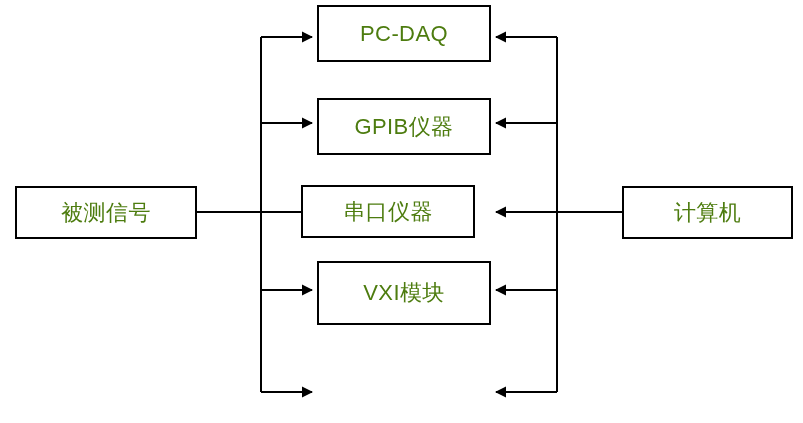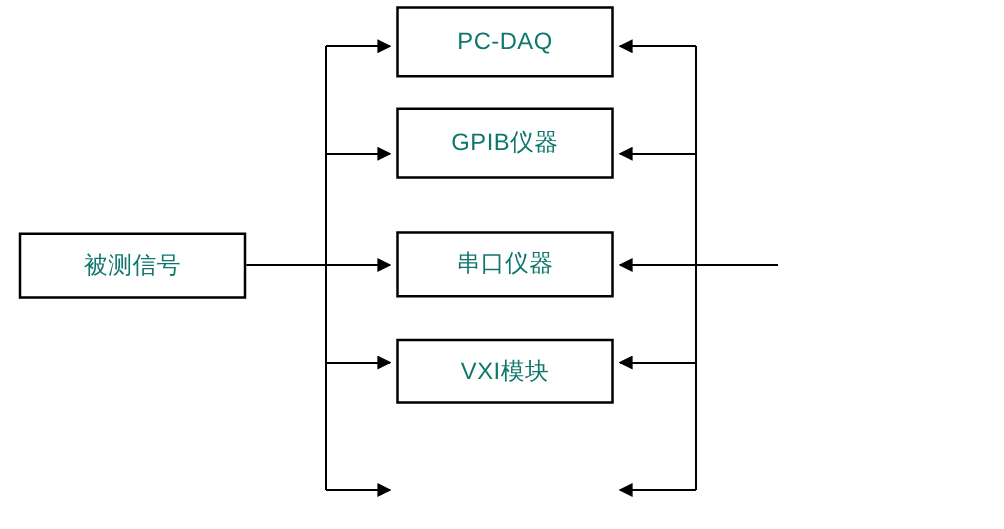"PC-DAQ" .node-label { color: #0f766e -> #4d7c0f; font-size: 19px -> 22px }
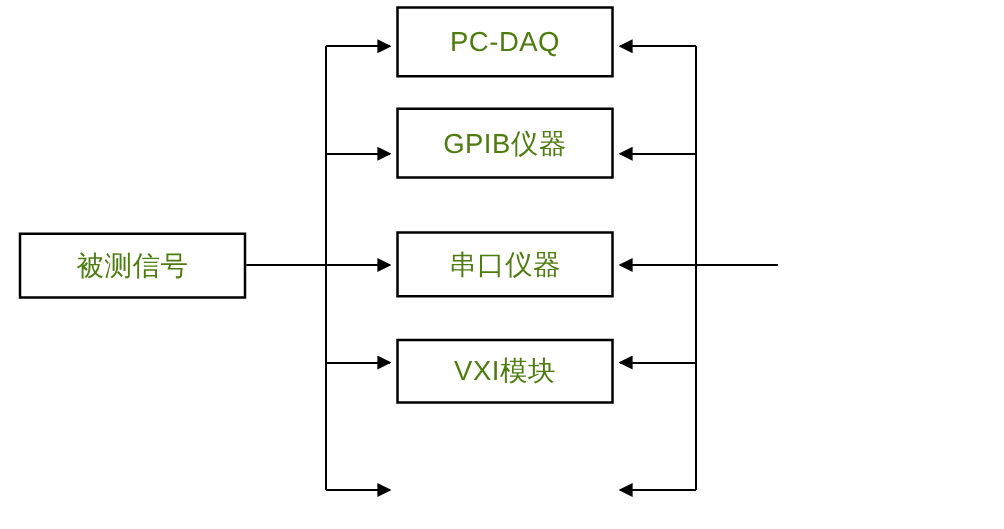"GPIB仪器" div.node { top: 86px -> 98px }
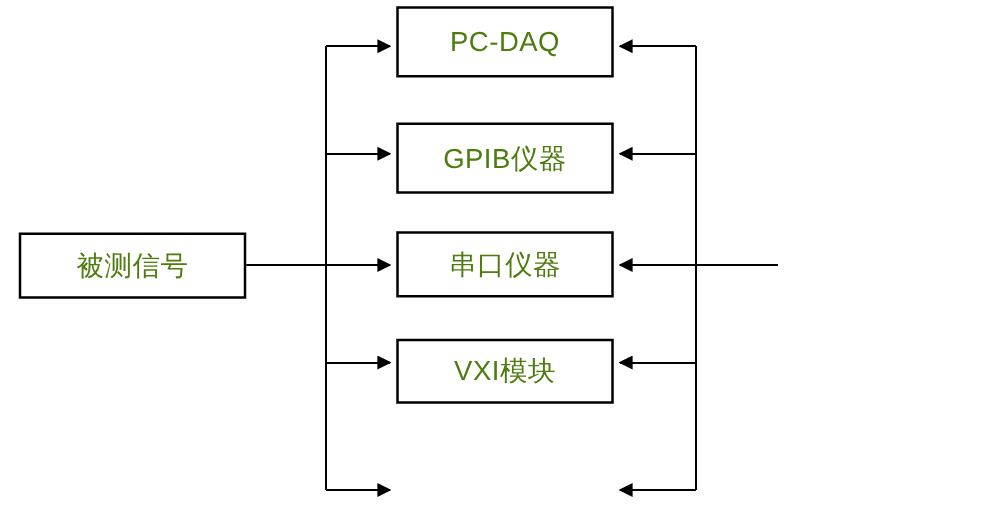"串口仪器" div.node { left: 317px -> 301px }
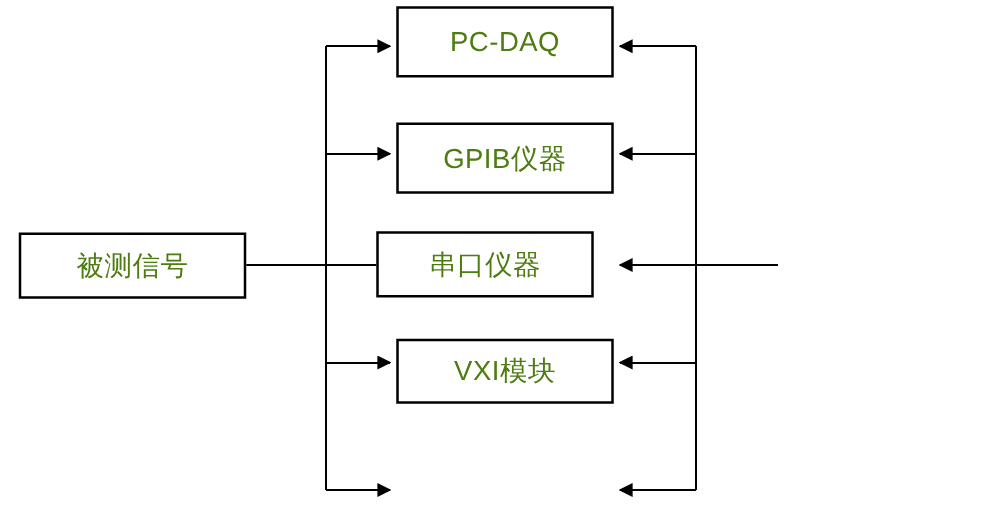"计算机" div.node { html: none -> <div> <span>计算机</span> </div> }
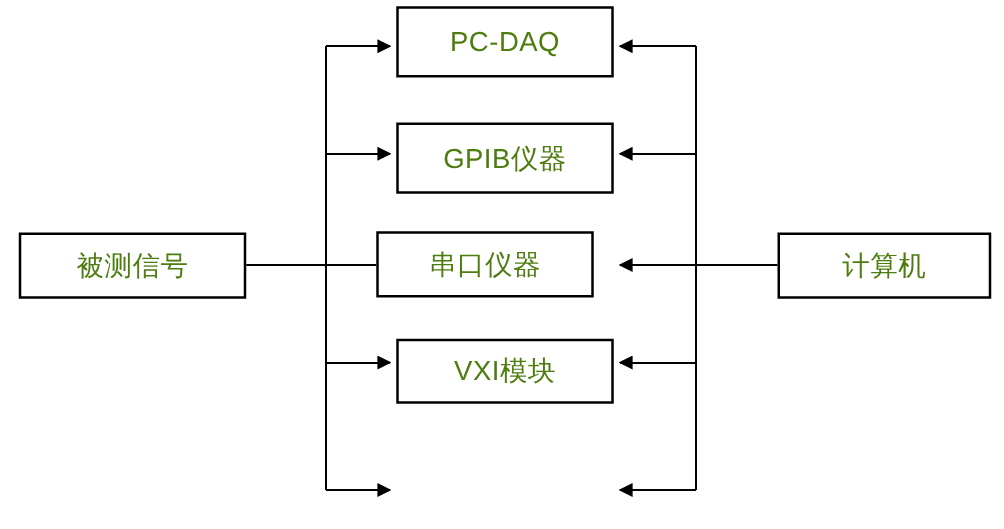"VXI模块" div.node { height: 52px -> 64px; margin-top: 10px -> none }
